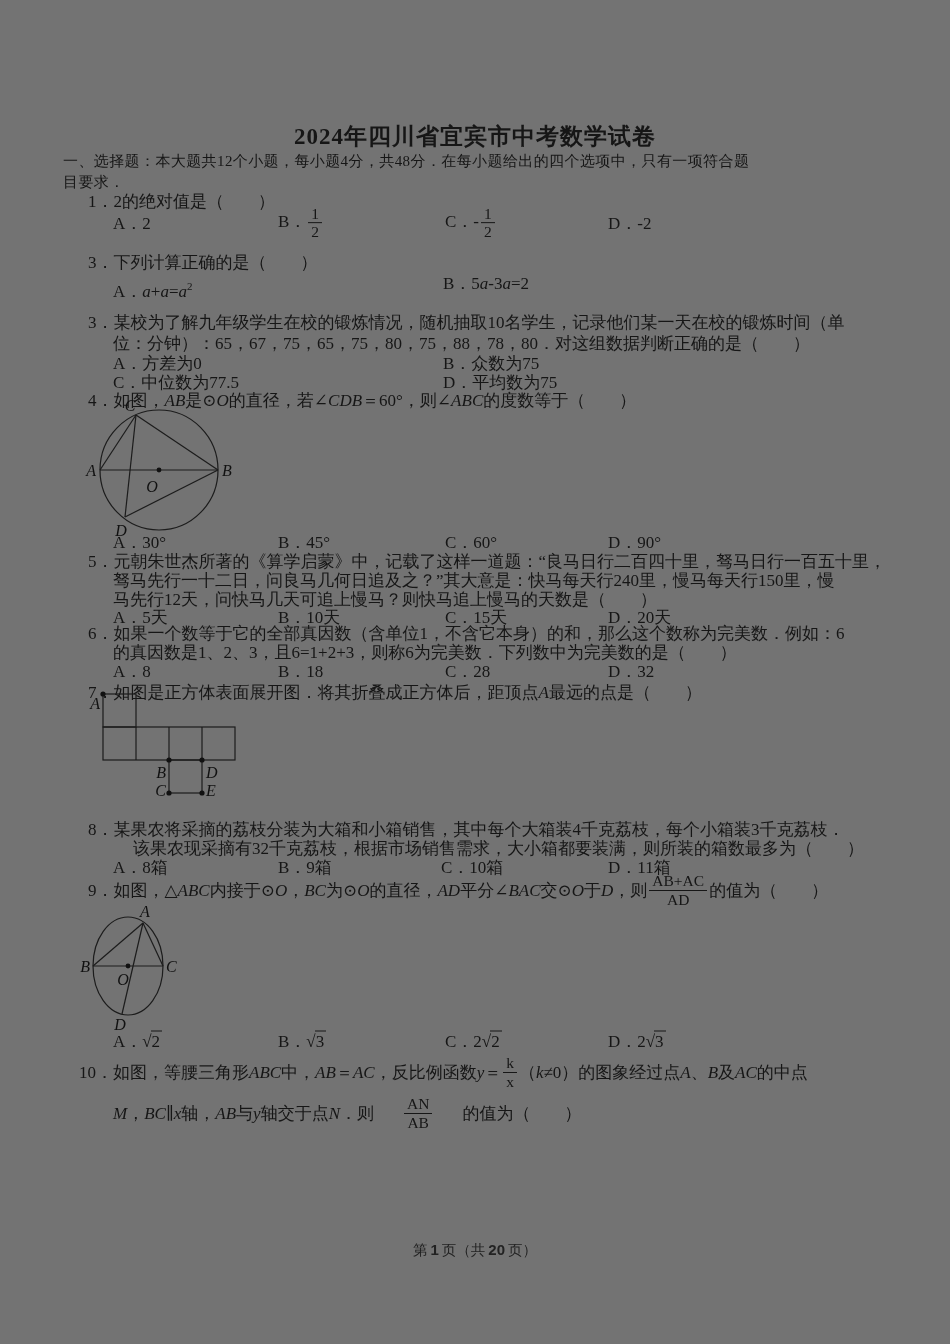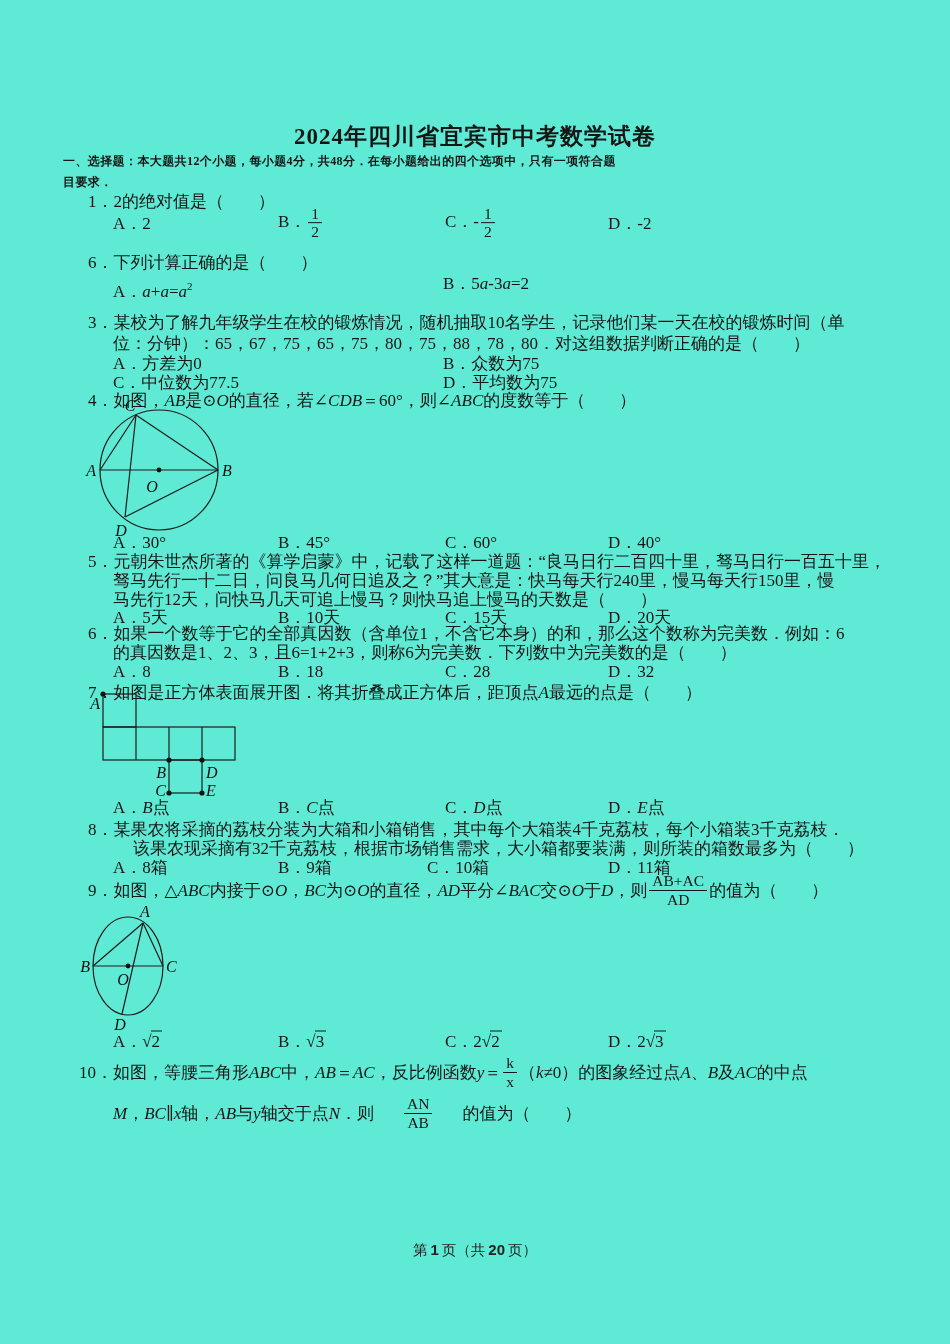"2024年四川省宜宾市中考数学试卷" .page { background: #5eead4 -> #737373 }
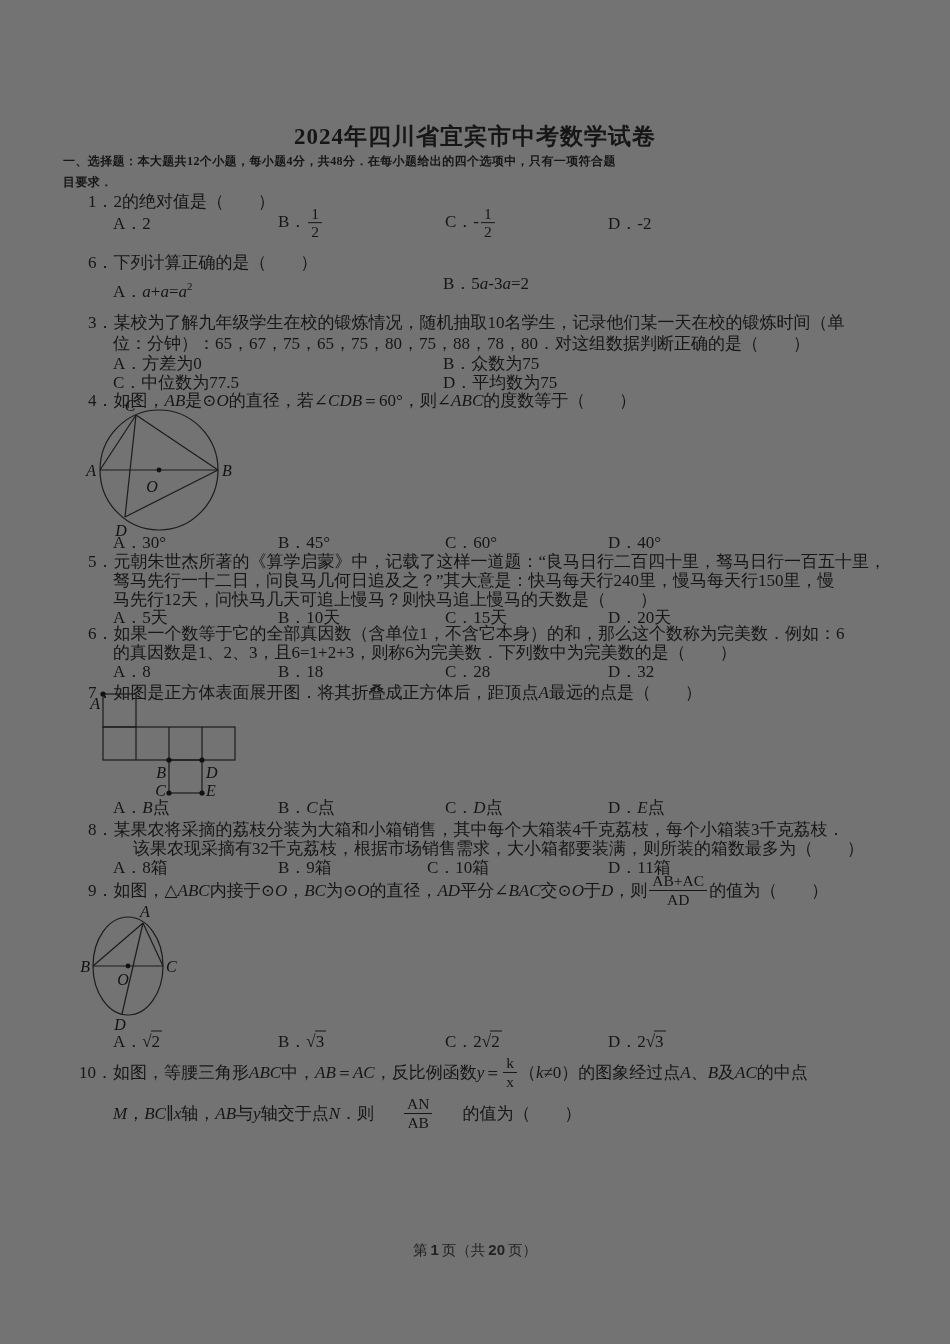"一、选择题：本大题共12个小题，每小题4分，共48分．在每小题给出的四个选项中，" .sec { font-size: 12px -> 15px; font-weight: bold -> normal }
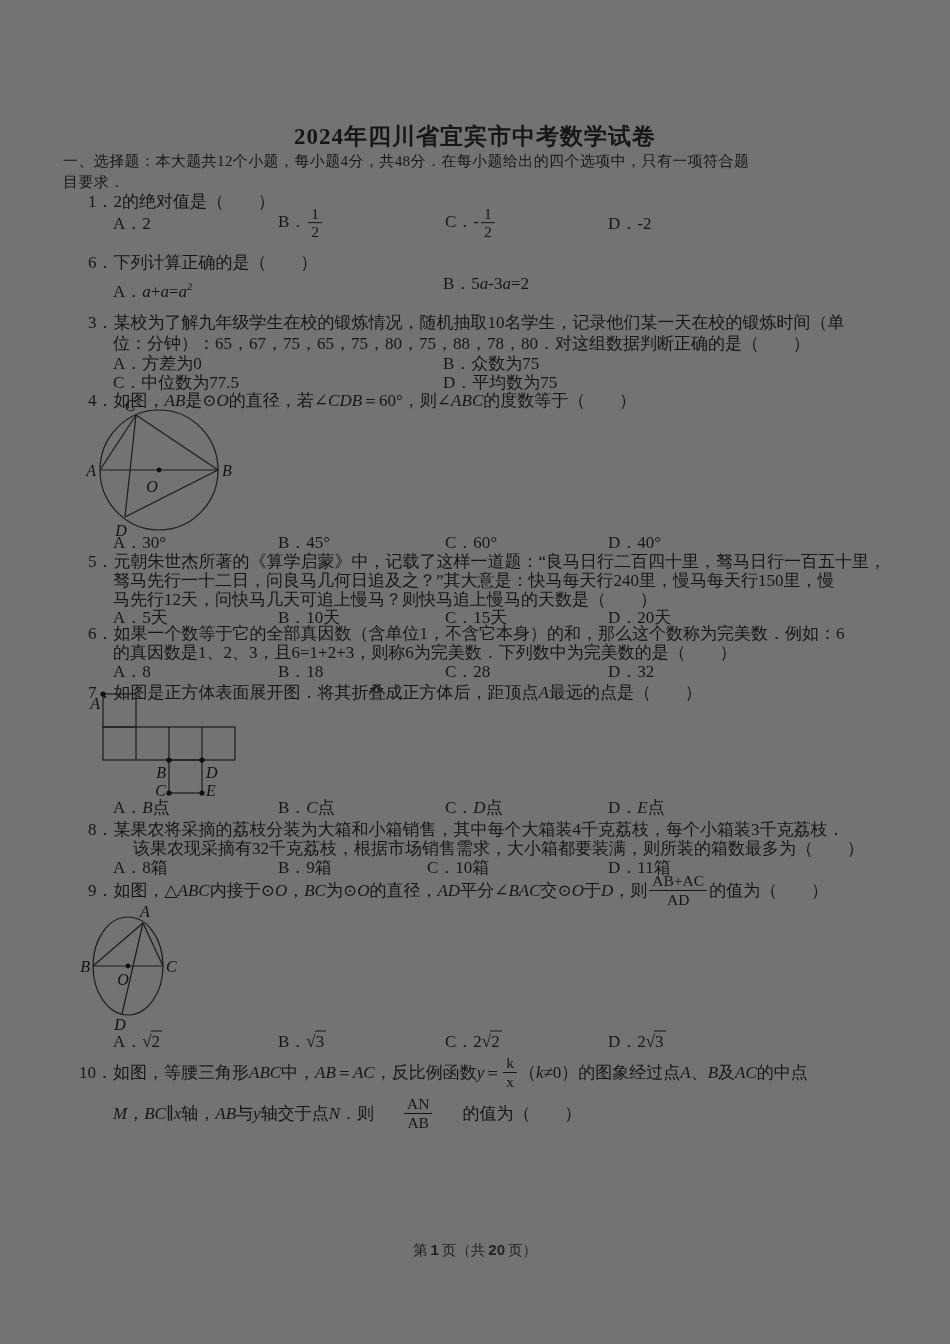"6．下列计算正确的是（ ）" div.ln { text: 6 -> 3 }
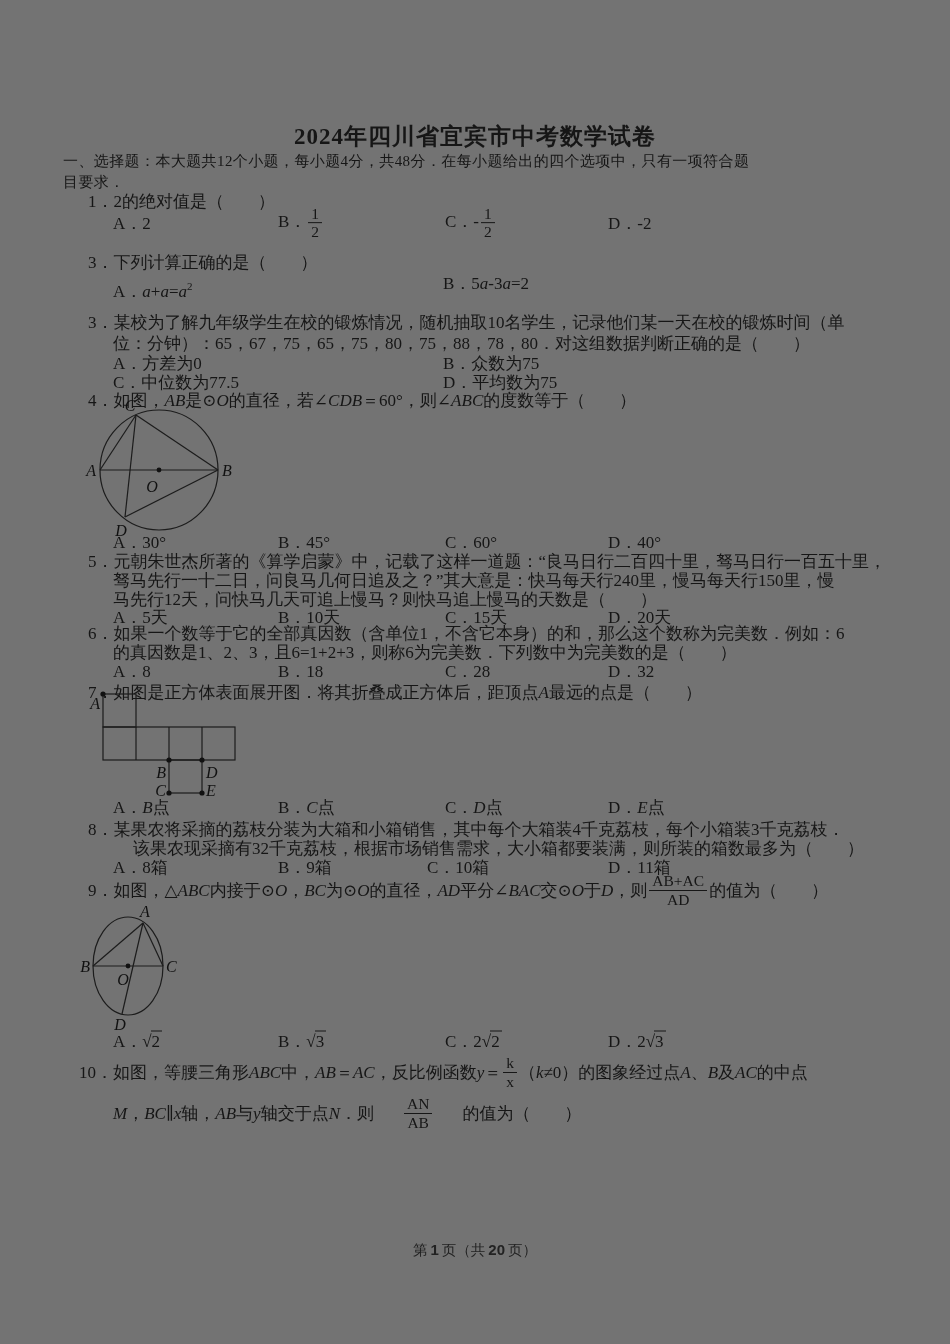"D．40°" span.opt { text: 40 -> 90 }
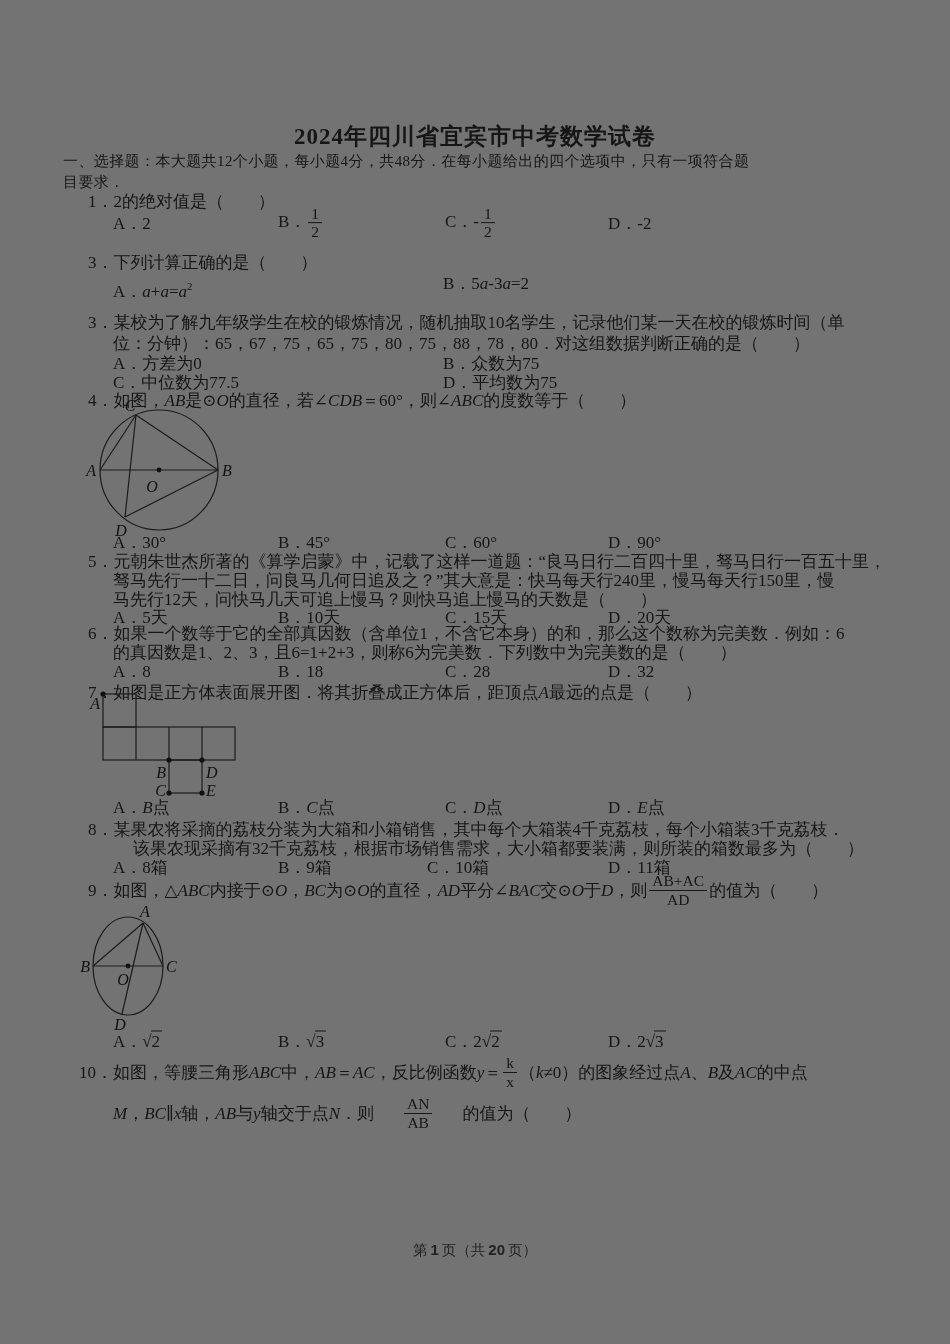"A．B点" div.row { html: <div> <span>A．<i>B</i>点</span> <span>B．<i>C</i>点</span> <span>C．<i>D</i>点</span> <span>D．<i>E</i>点</span> </div> -> none }
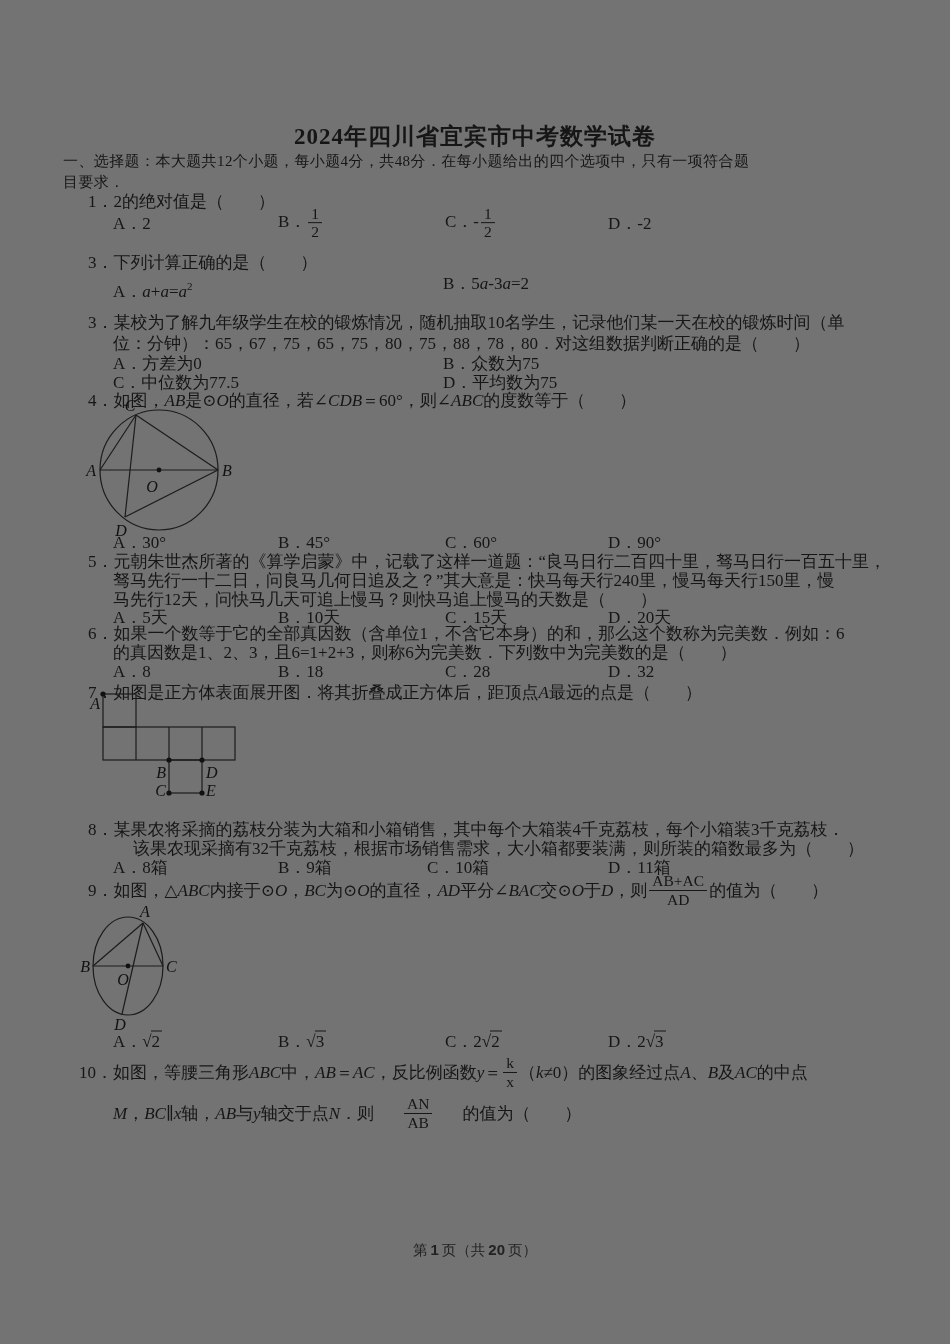"C．10箱" span.opt { left: 314px -> 328px }
